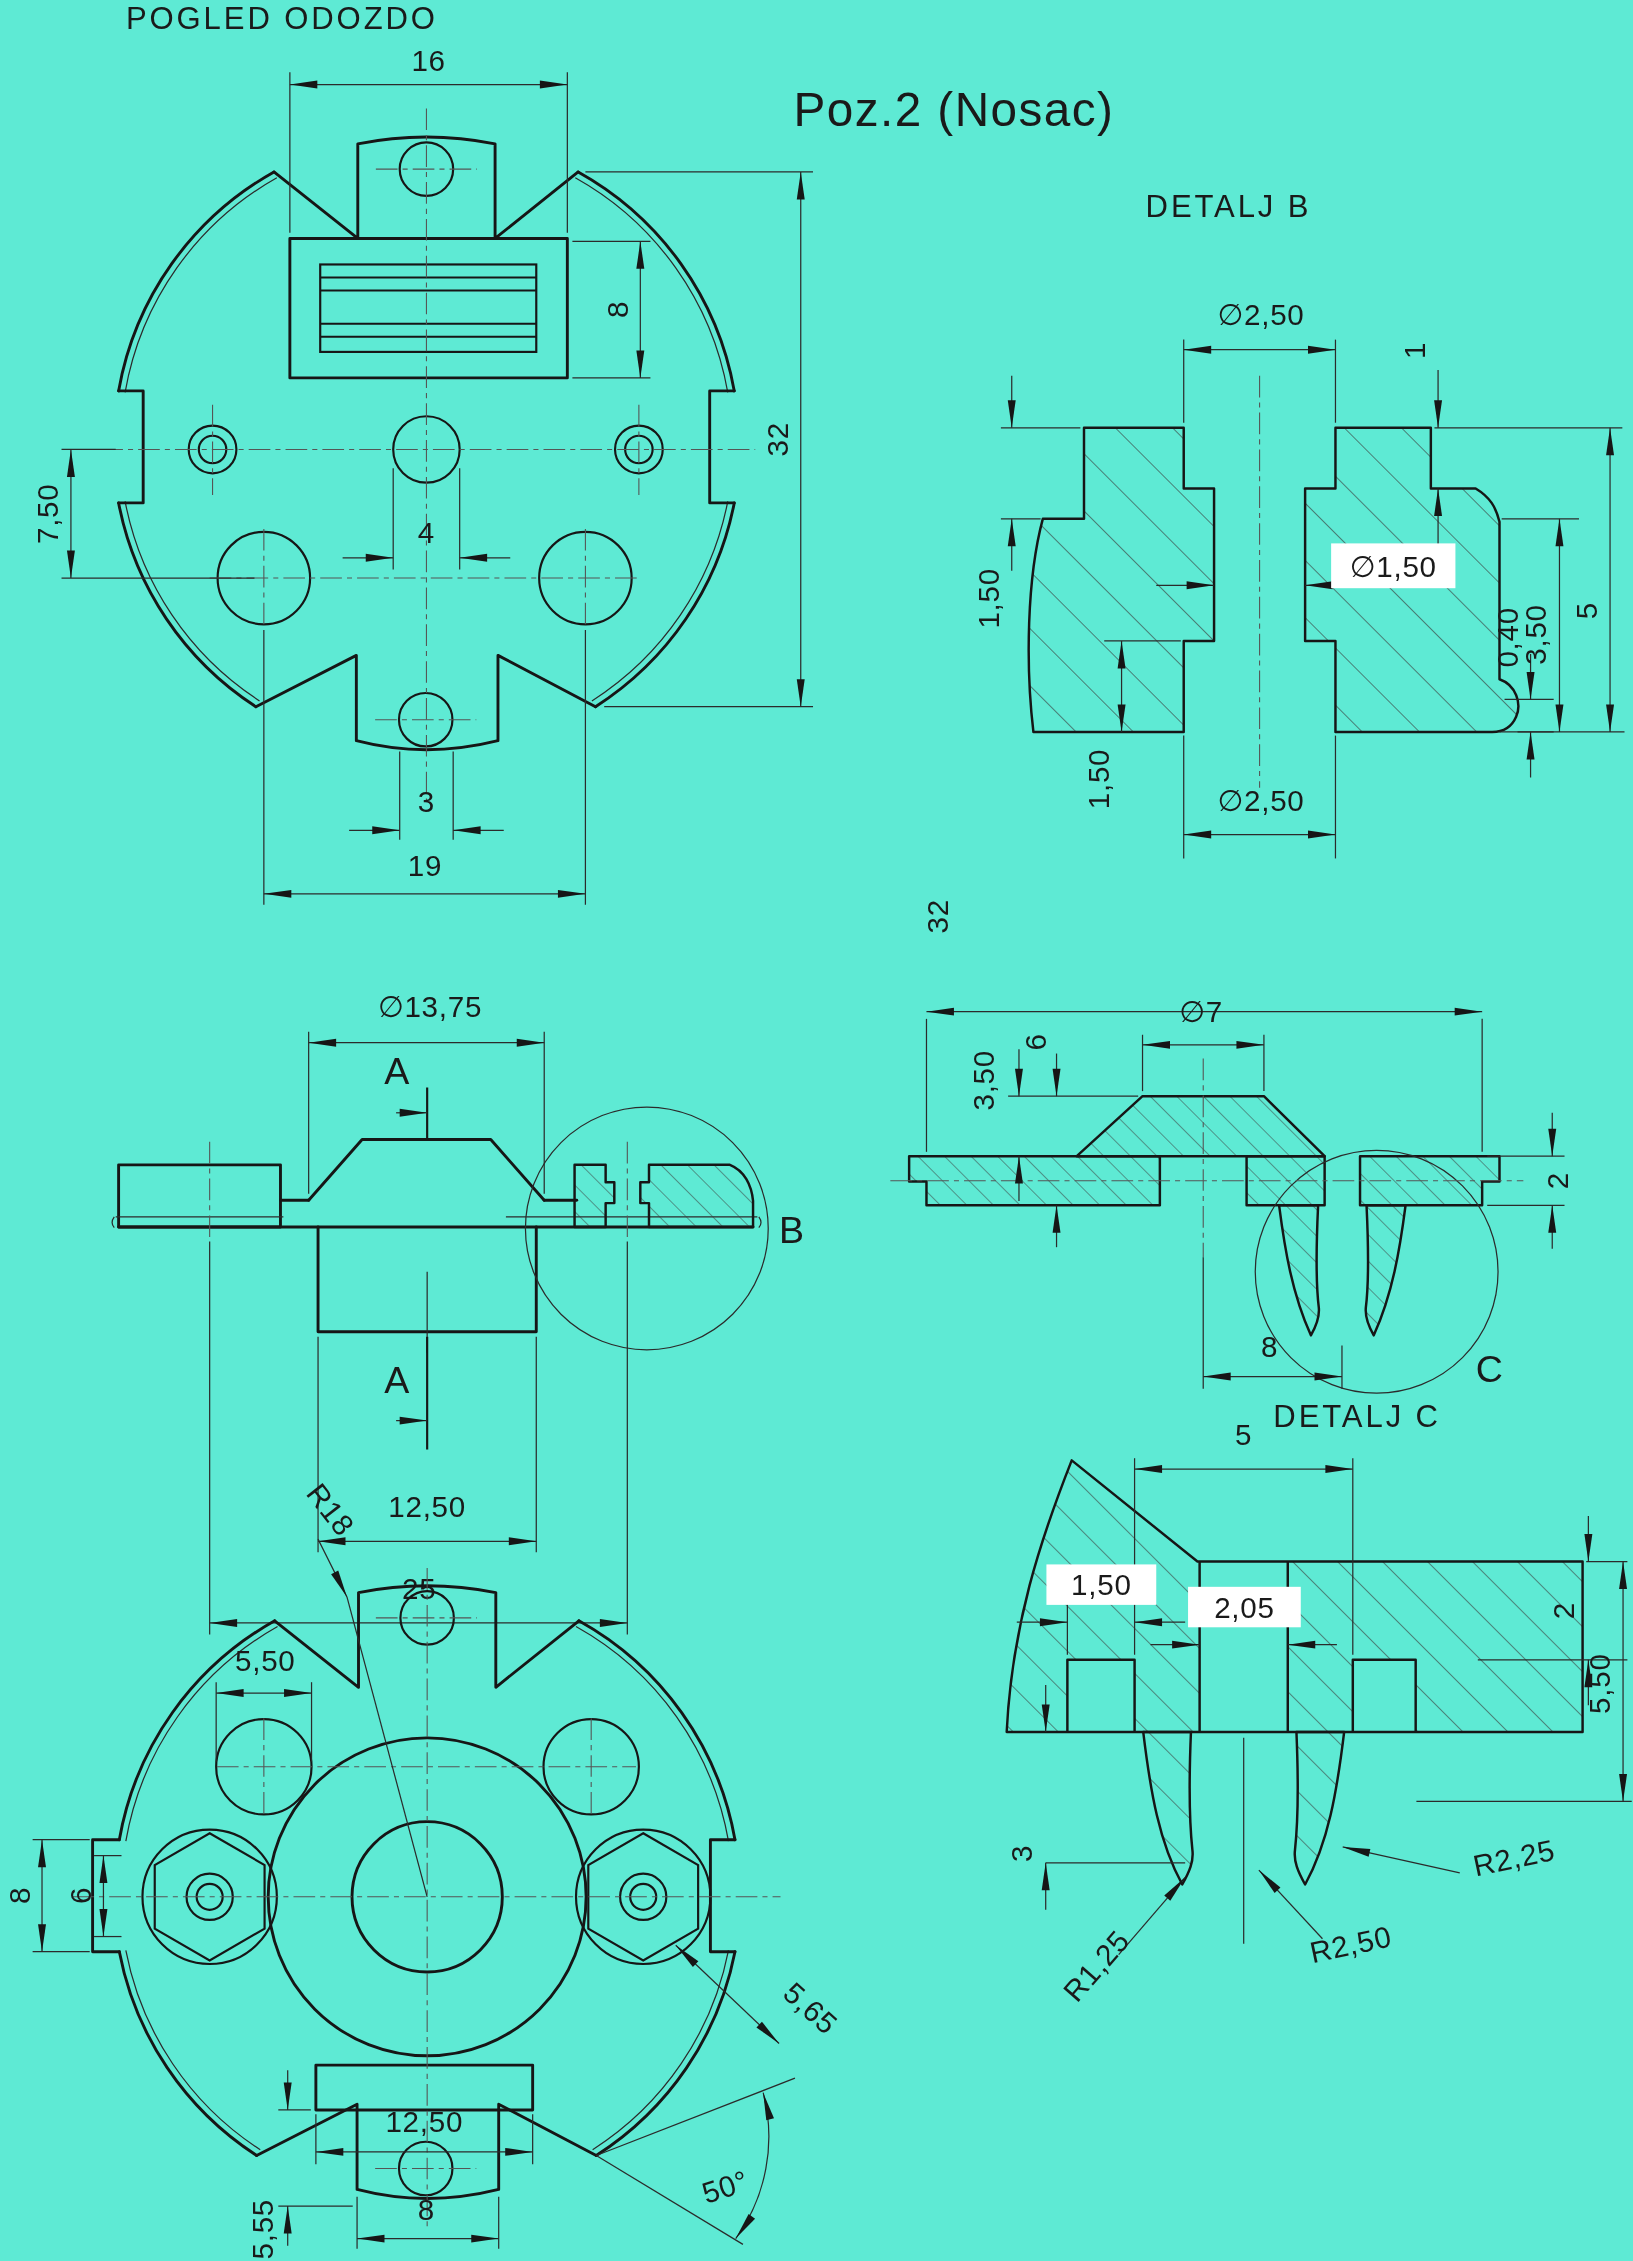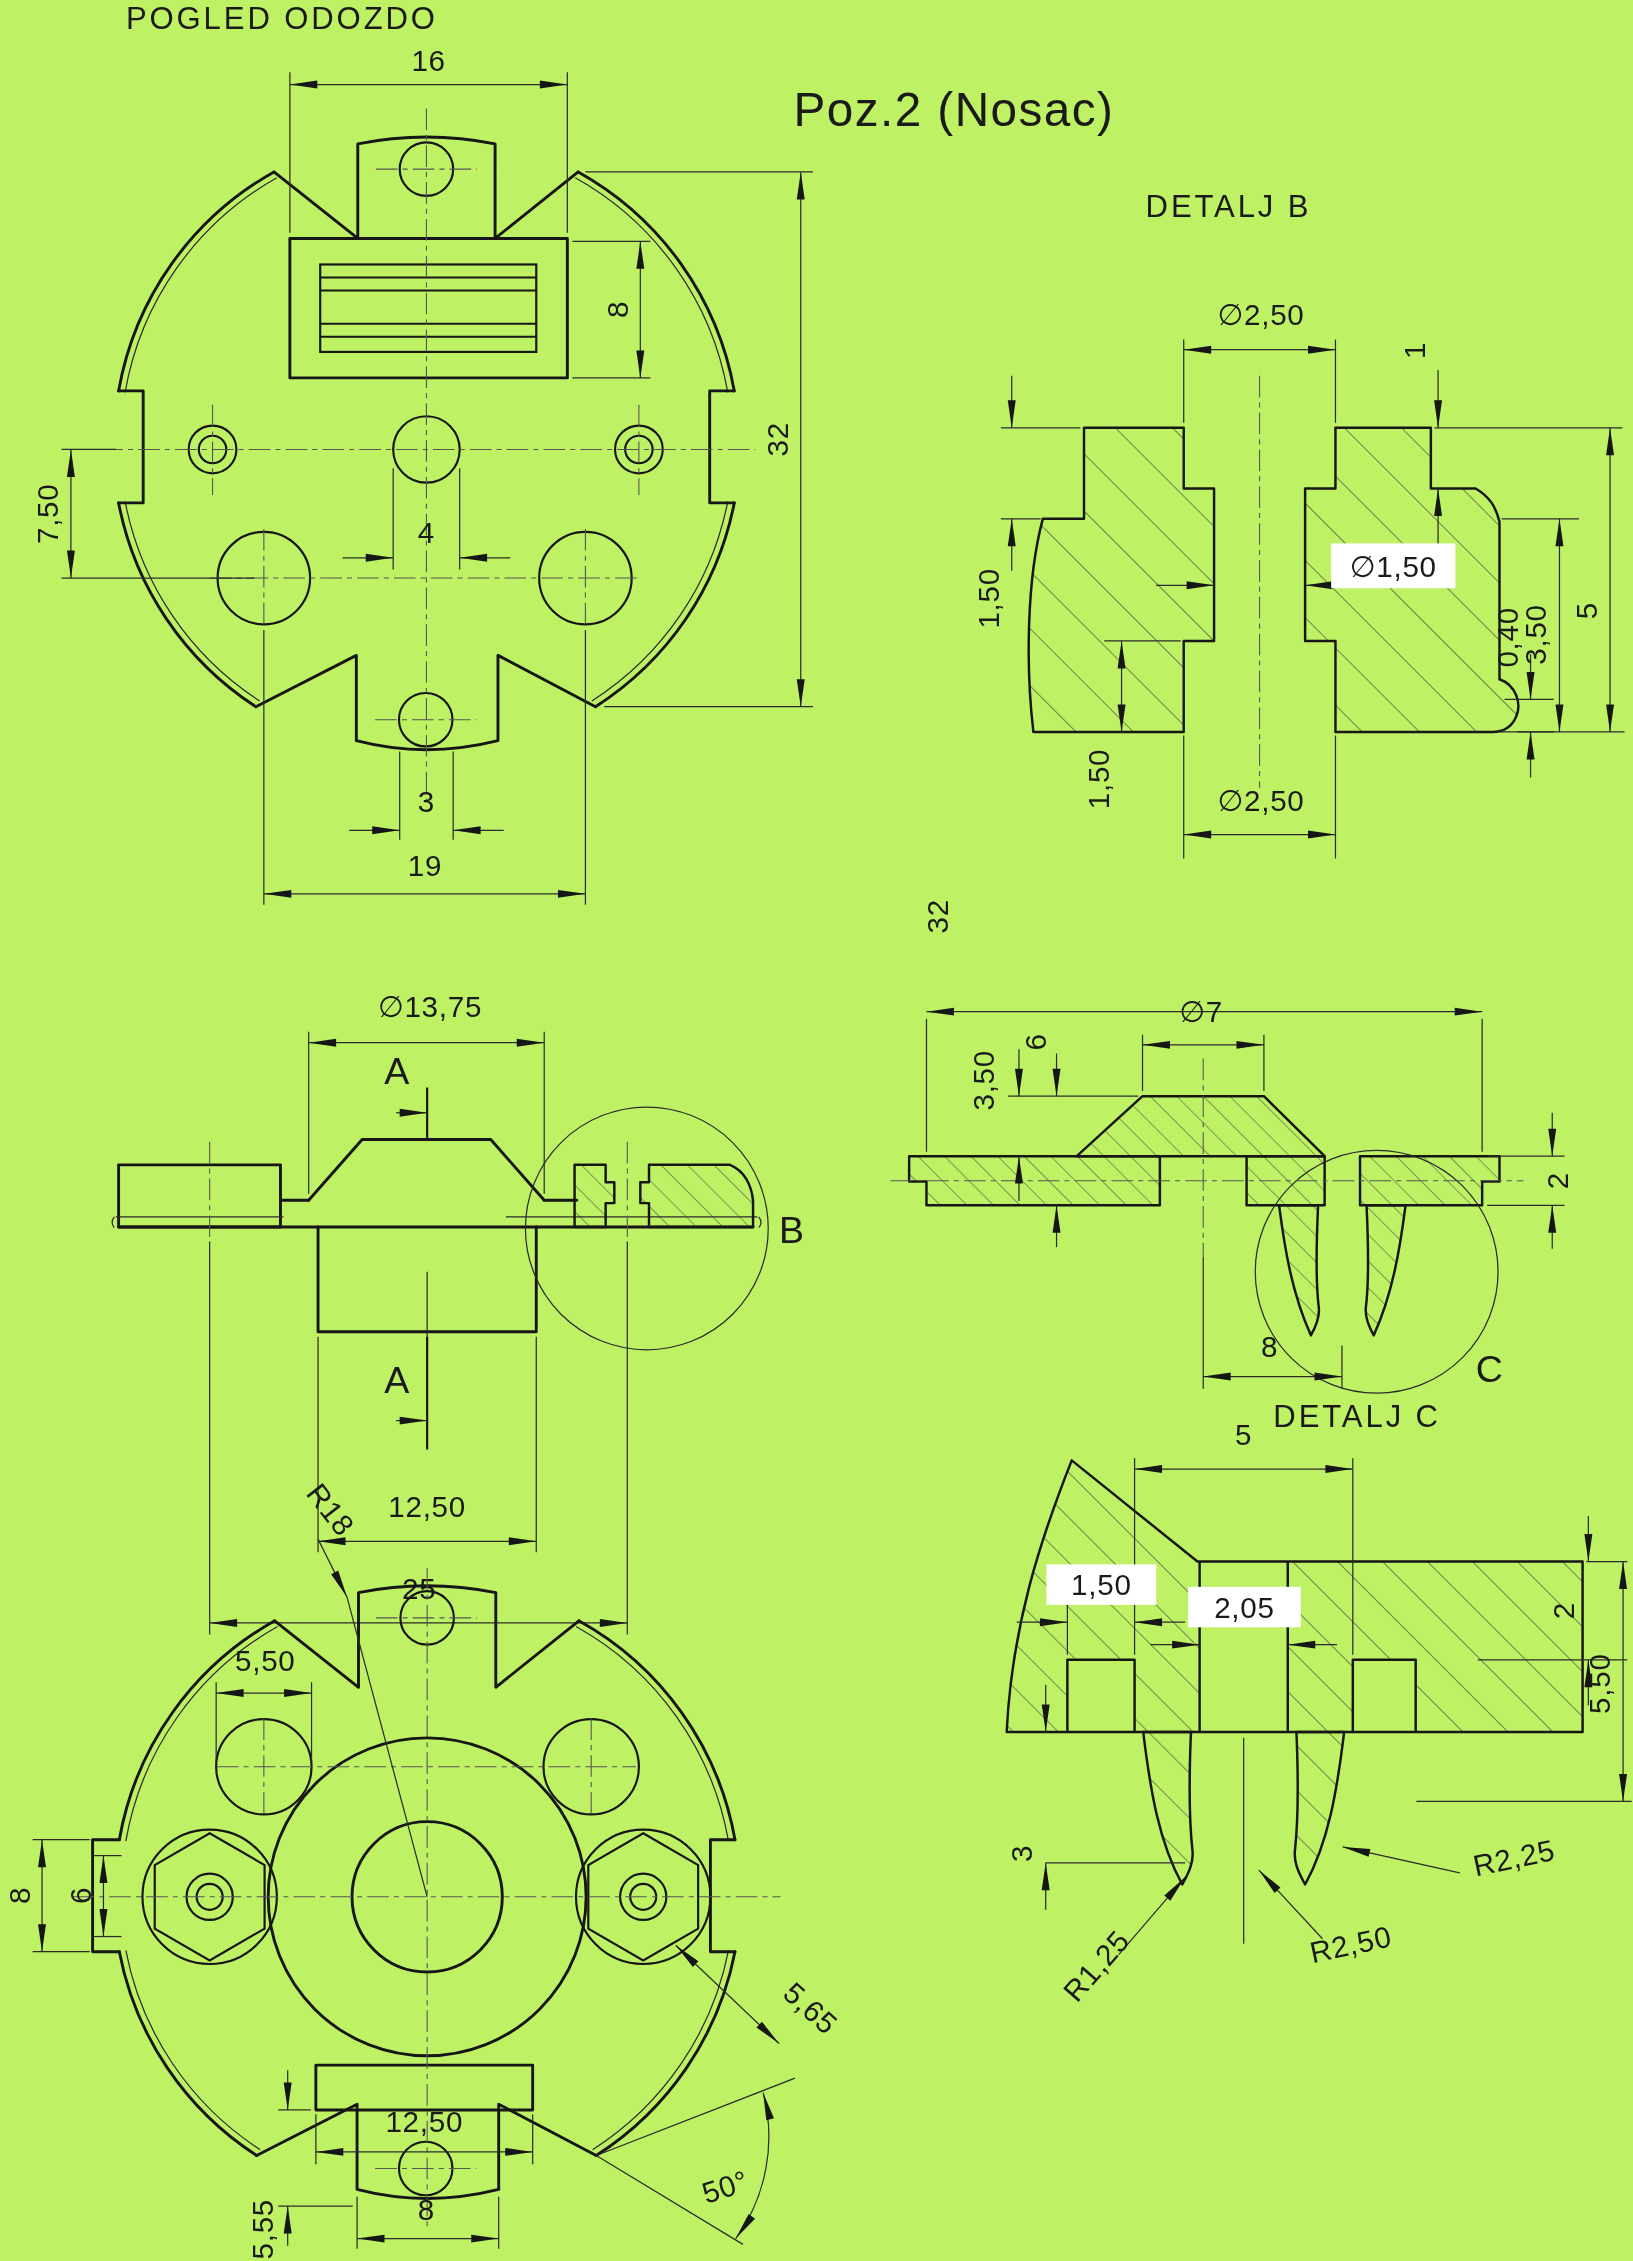"POGLED ODOZDO" #sheet { background: #bef264 -> #5eead4 }
